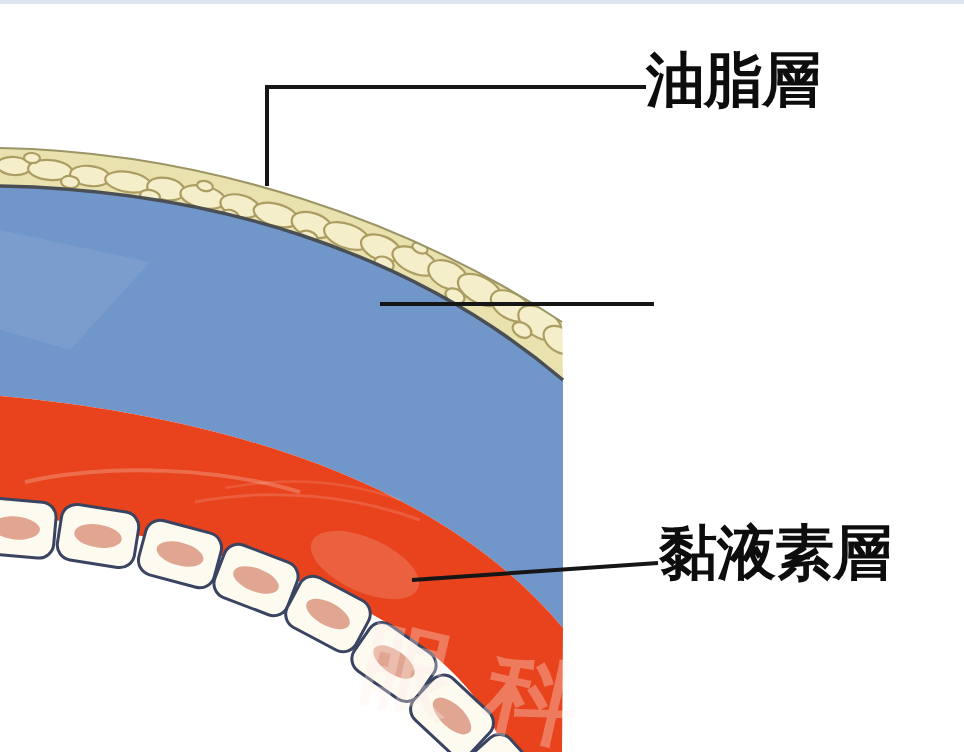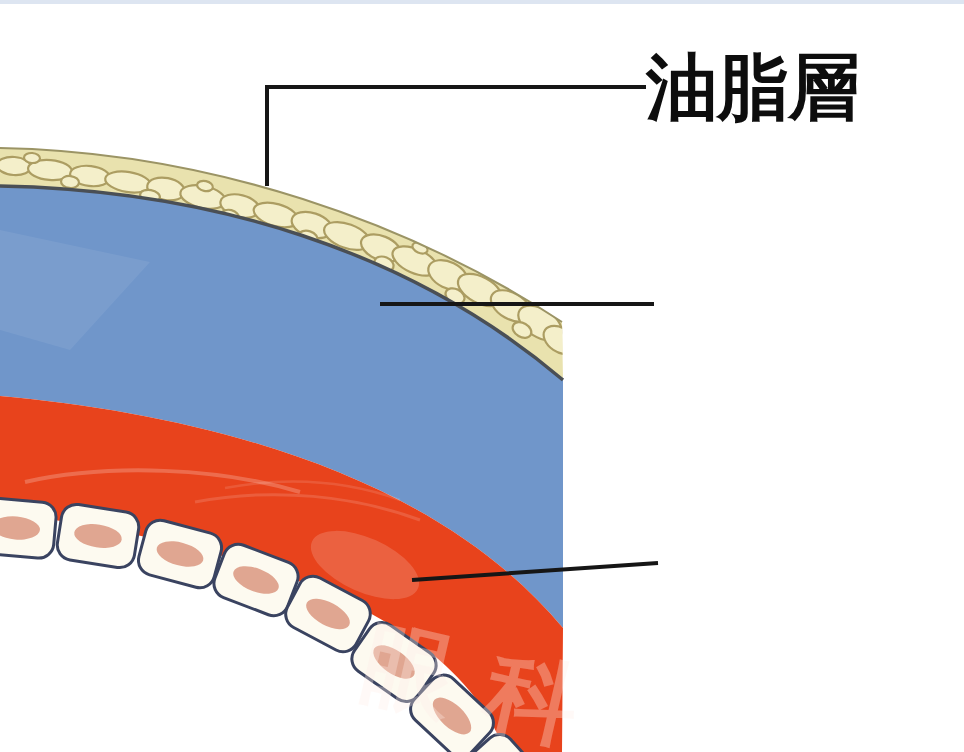"油脂層" .layer-label { font-size: 72px -> 59px }
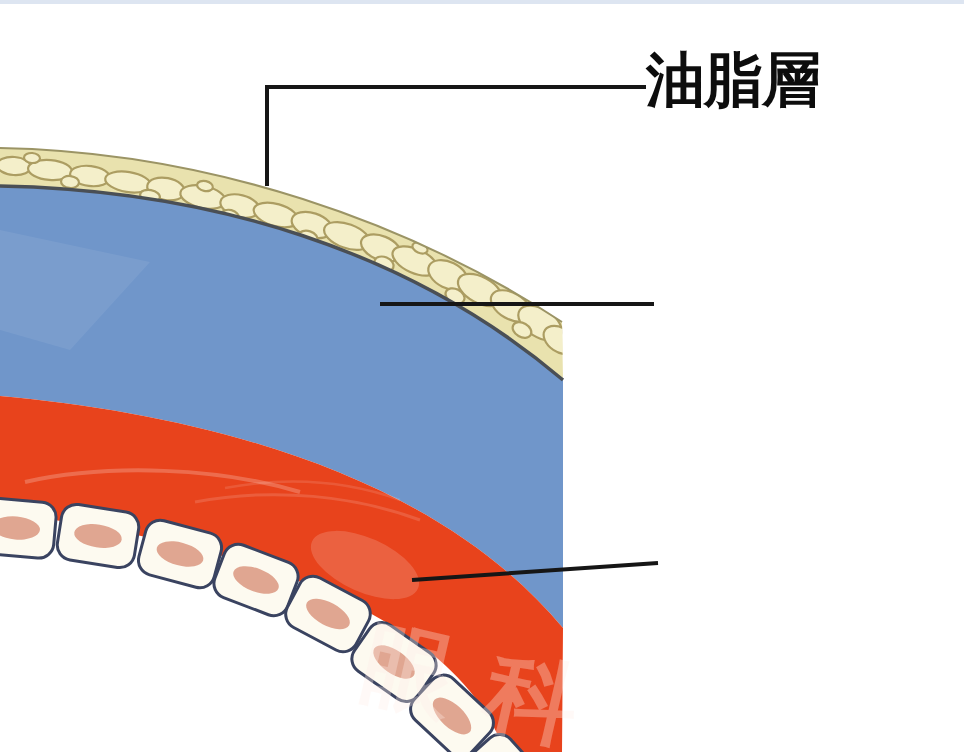"黏液素層" div.layer-label { html: none -> <div>黏液素層</div> }
